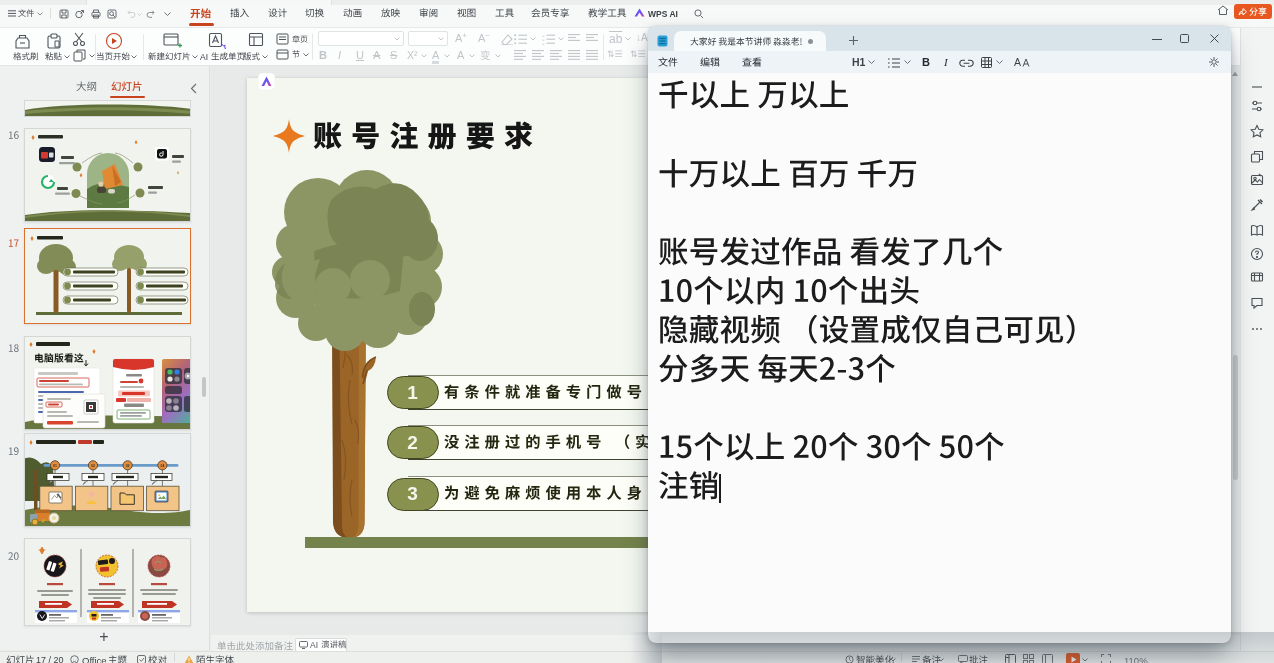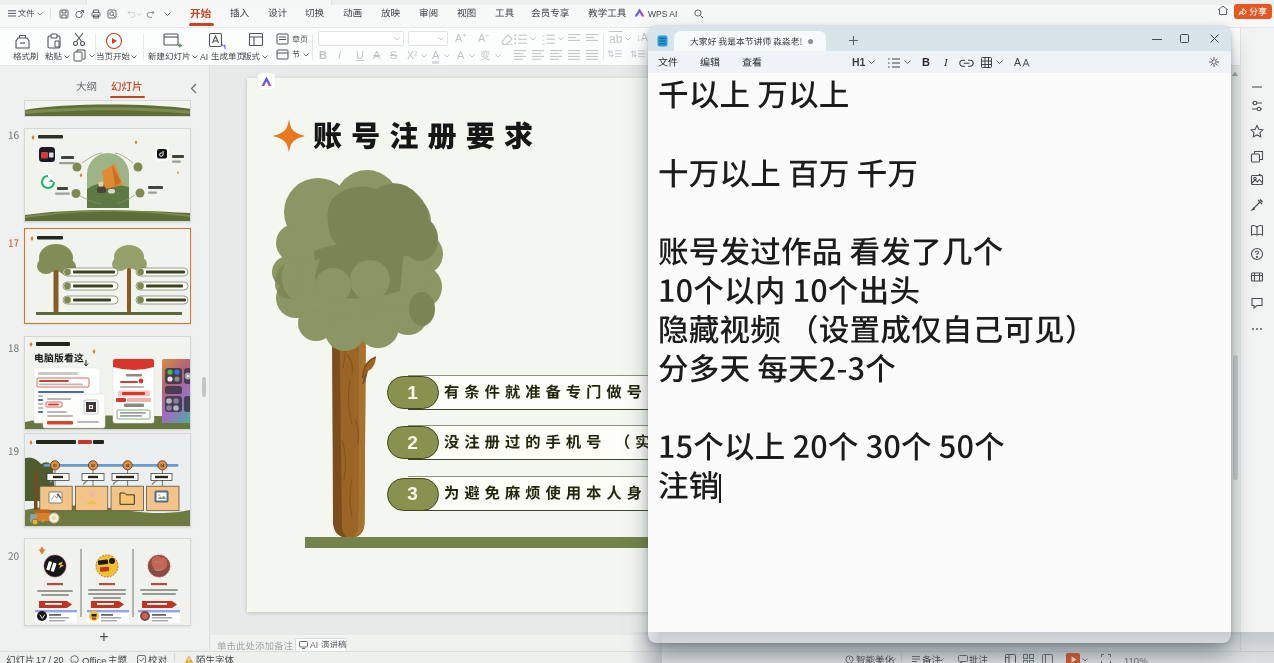"WPS AI" div.abs { font-weight: normal -> bold }
